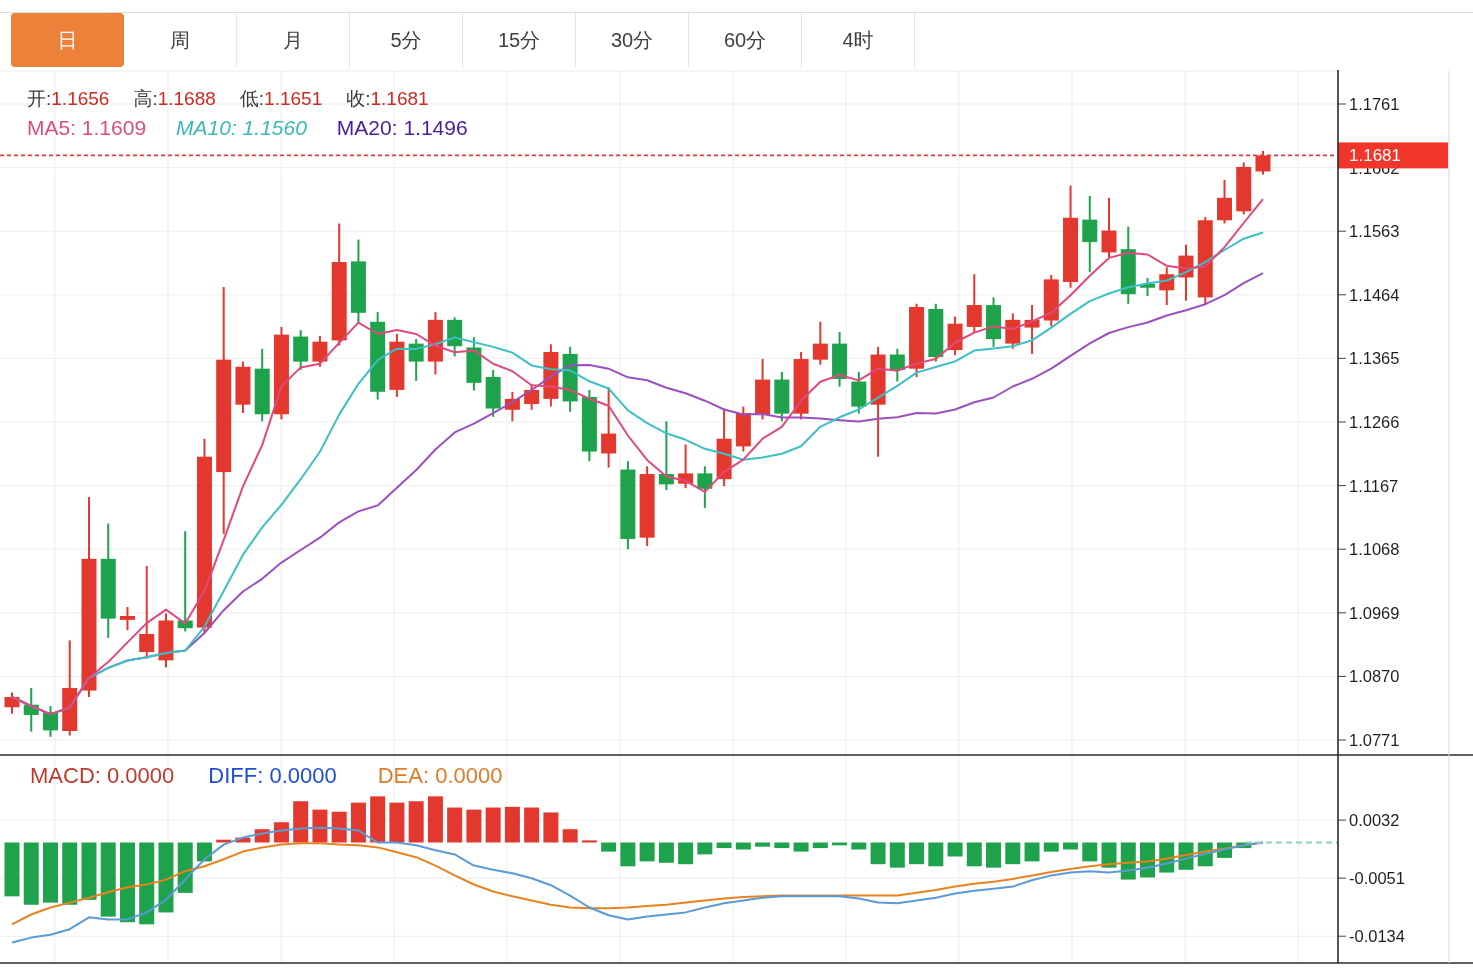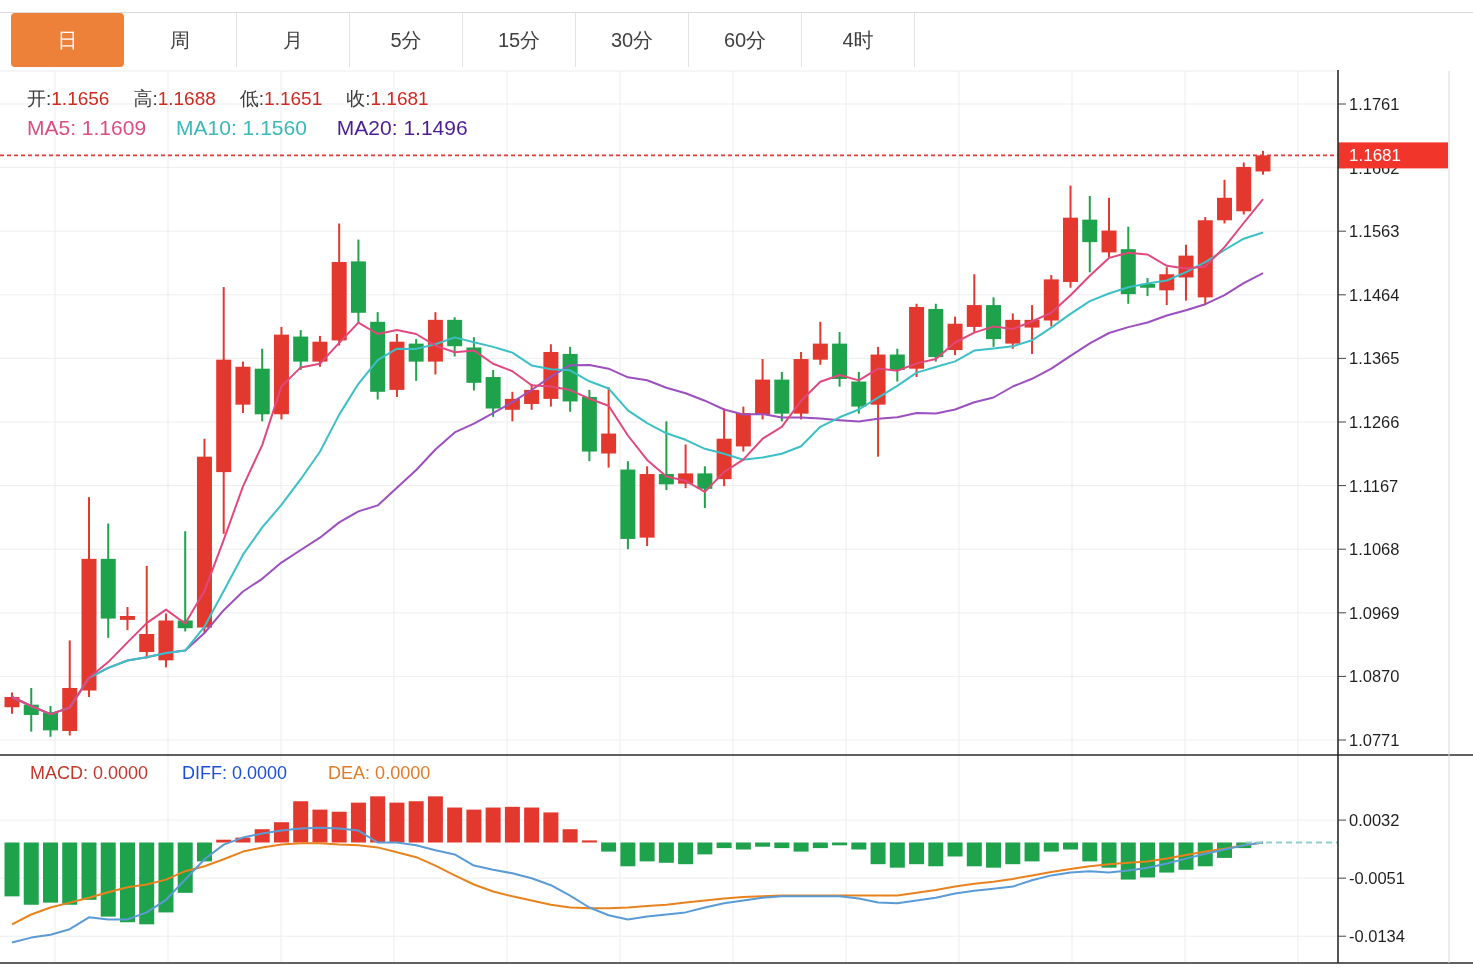"MA10: 1.1560" .ma-row .ma10 { font-style: none -> italic }
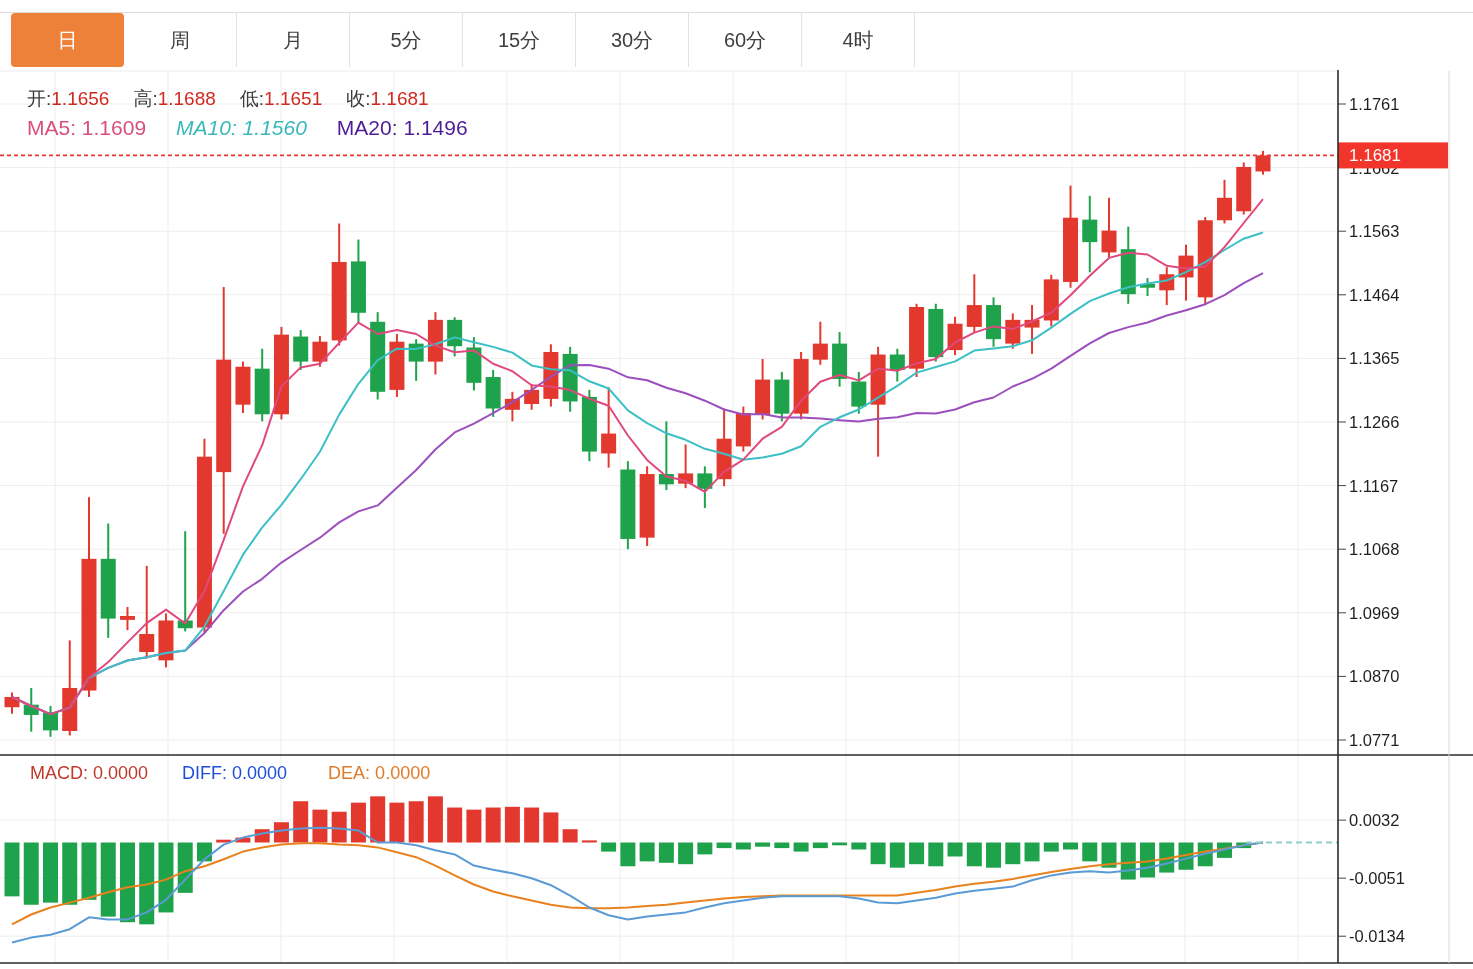"MACD: 0.0000" .macd-row { font-size: 18px -> 22px }
